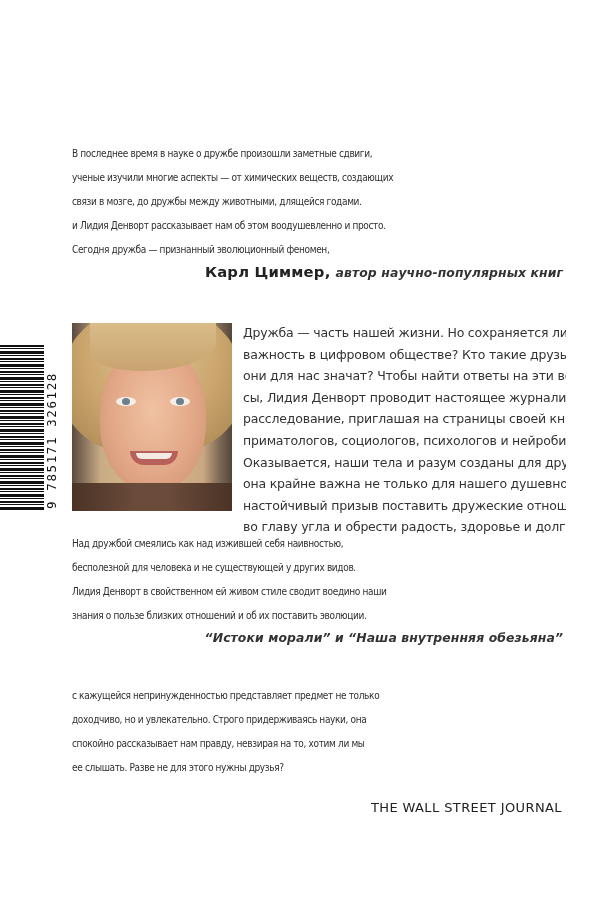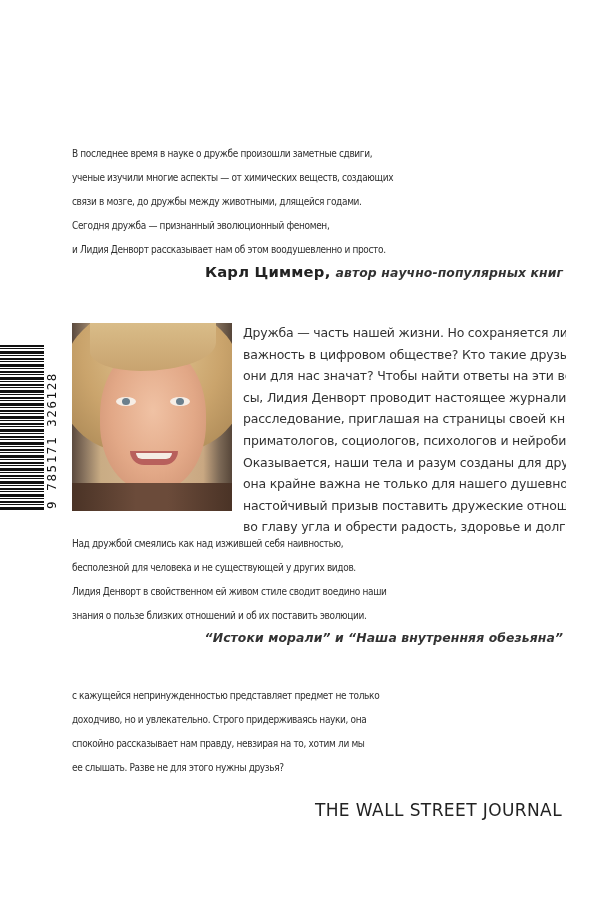"Сегодня дружба — признанный эволюционный" span.ln { order: before "и Лидия Денворт рассказывает нам" -> after "и Лидия Денворт рассказывает нам" }
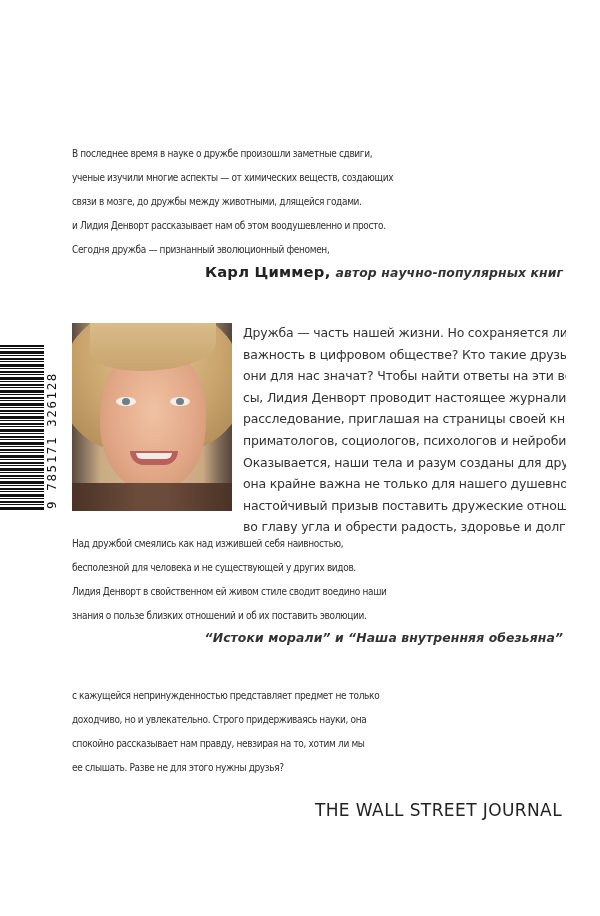"THE WALL STREET JOURNAL" .wsj { font-size: 17px -> 13px }
